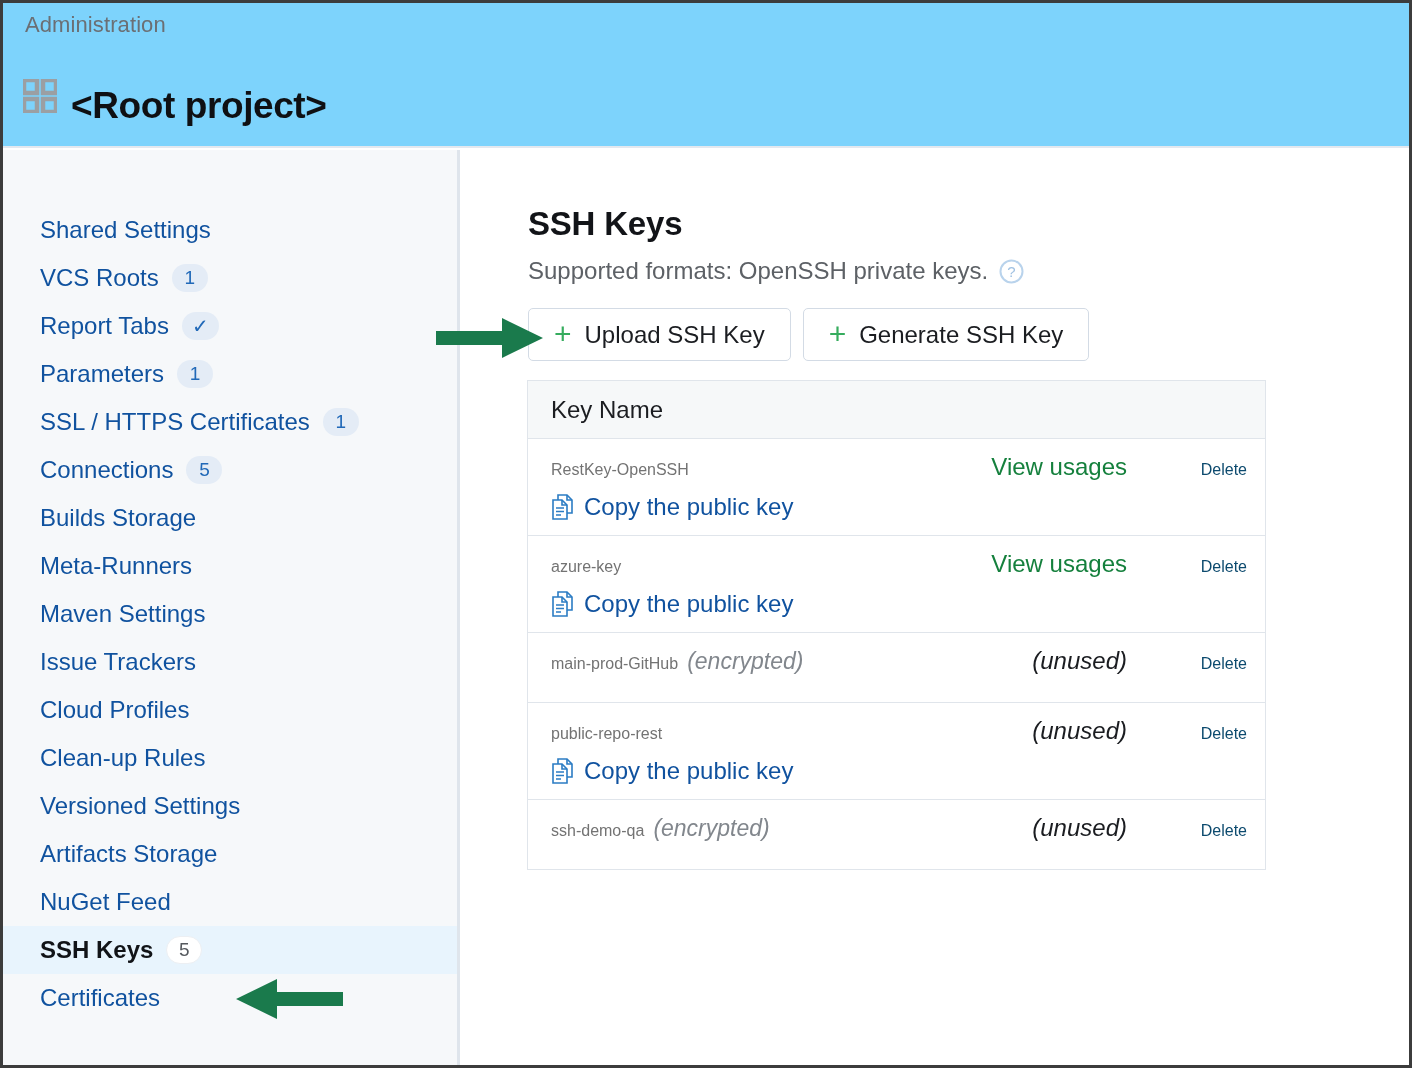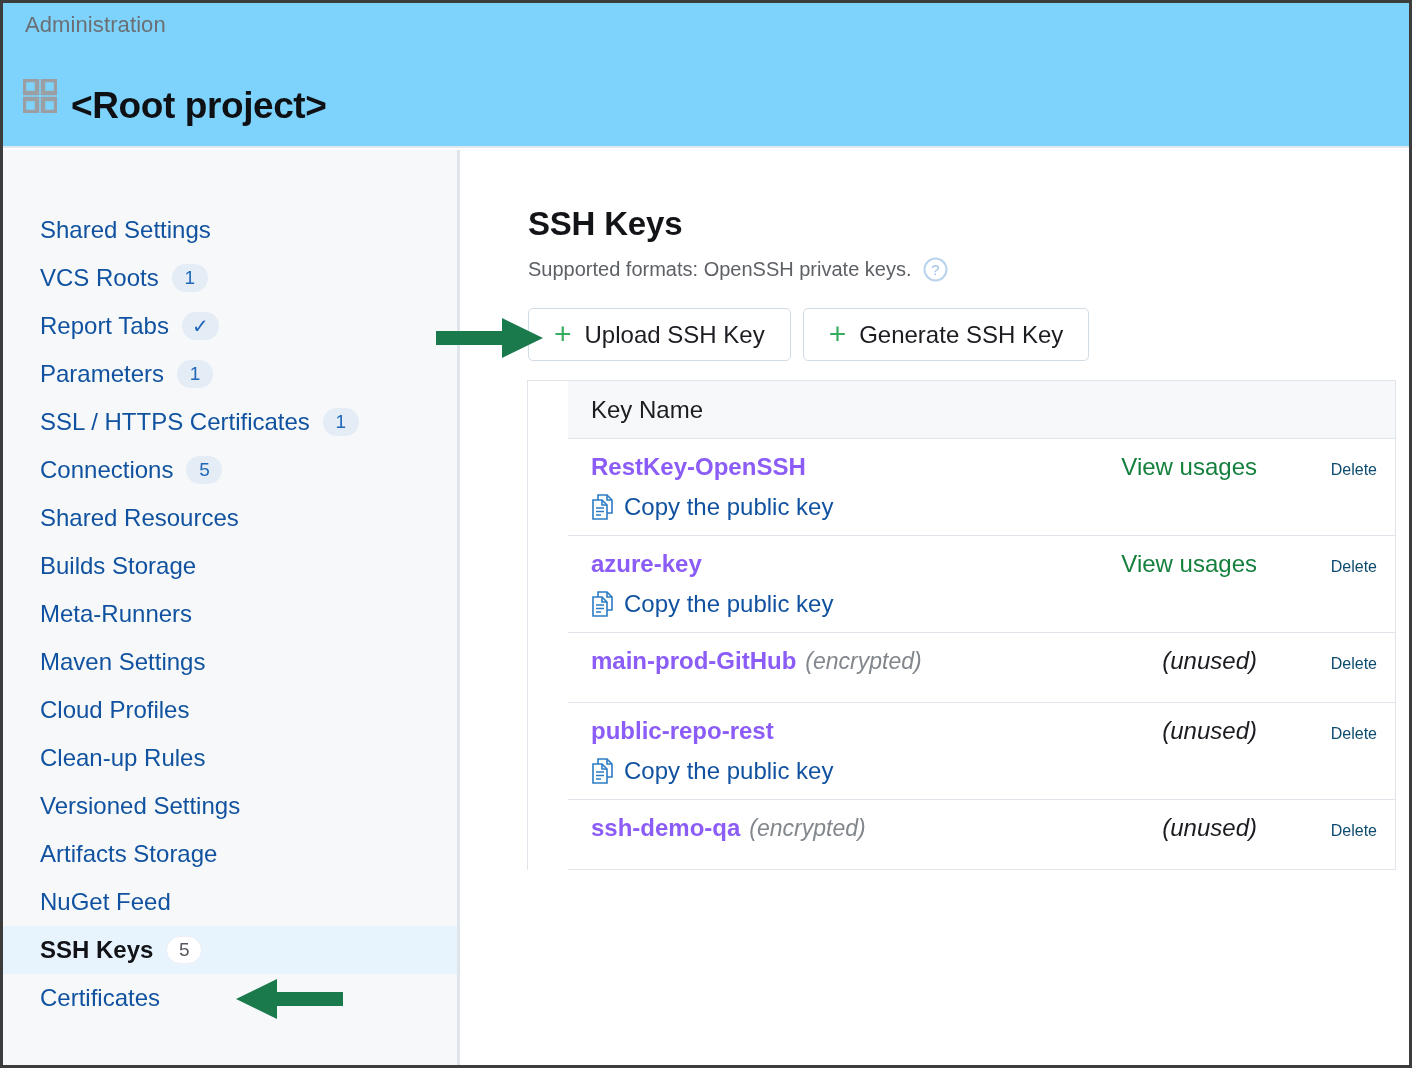"Supported formats: OpenSSH private keys." .subtitle { font-size: 20px -> 24px }
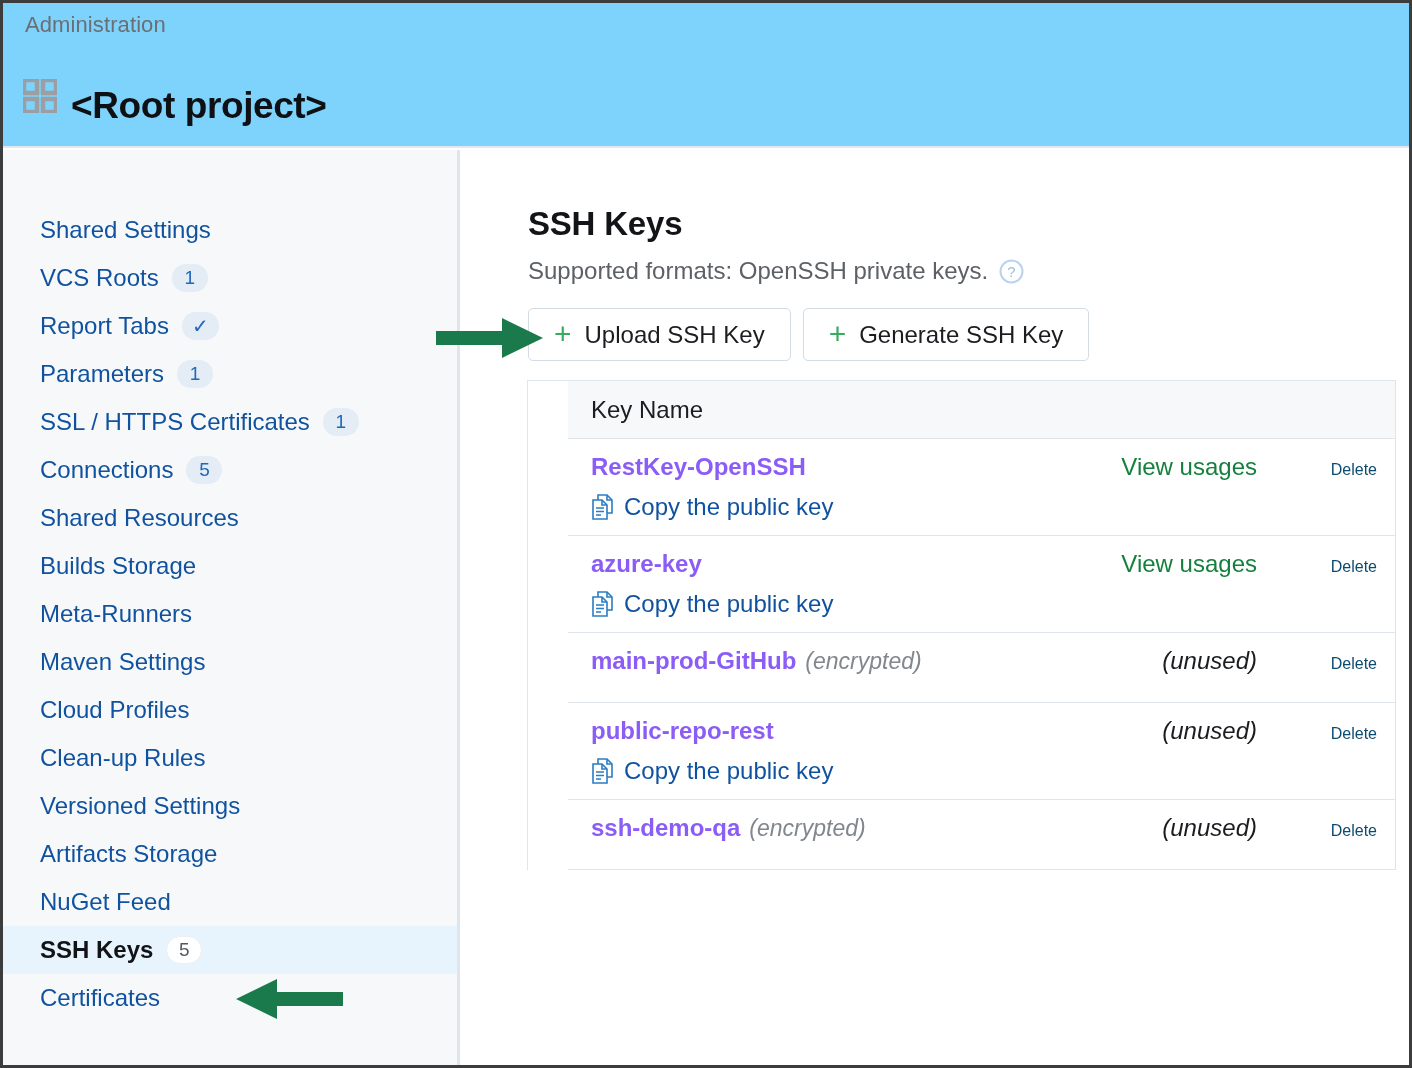"Key Name" .keys-table { padding-left: 40px -> none; width: 869px -> 739px }
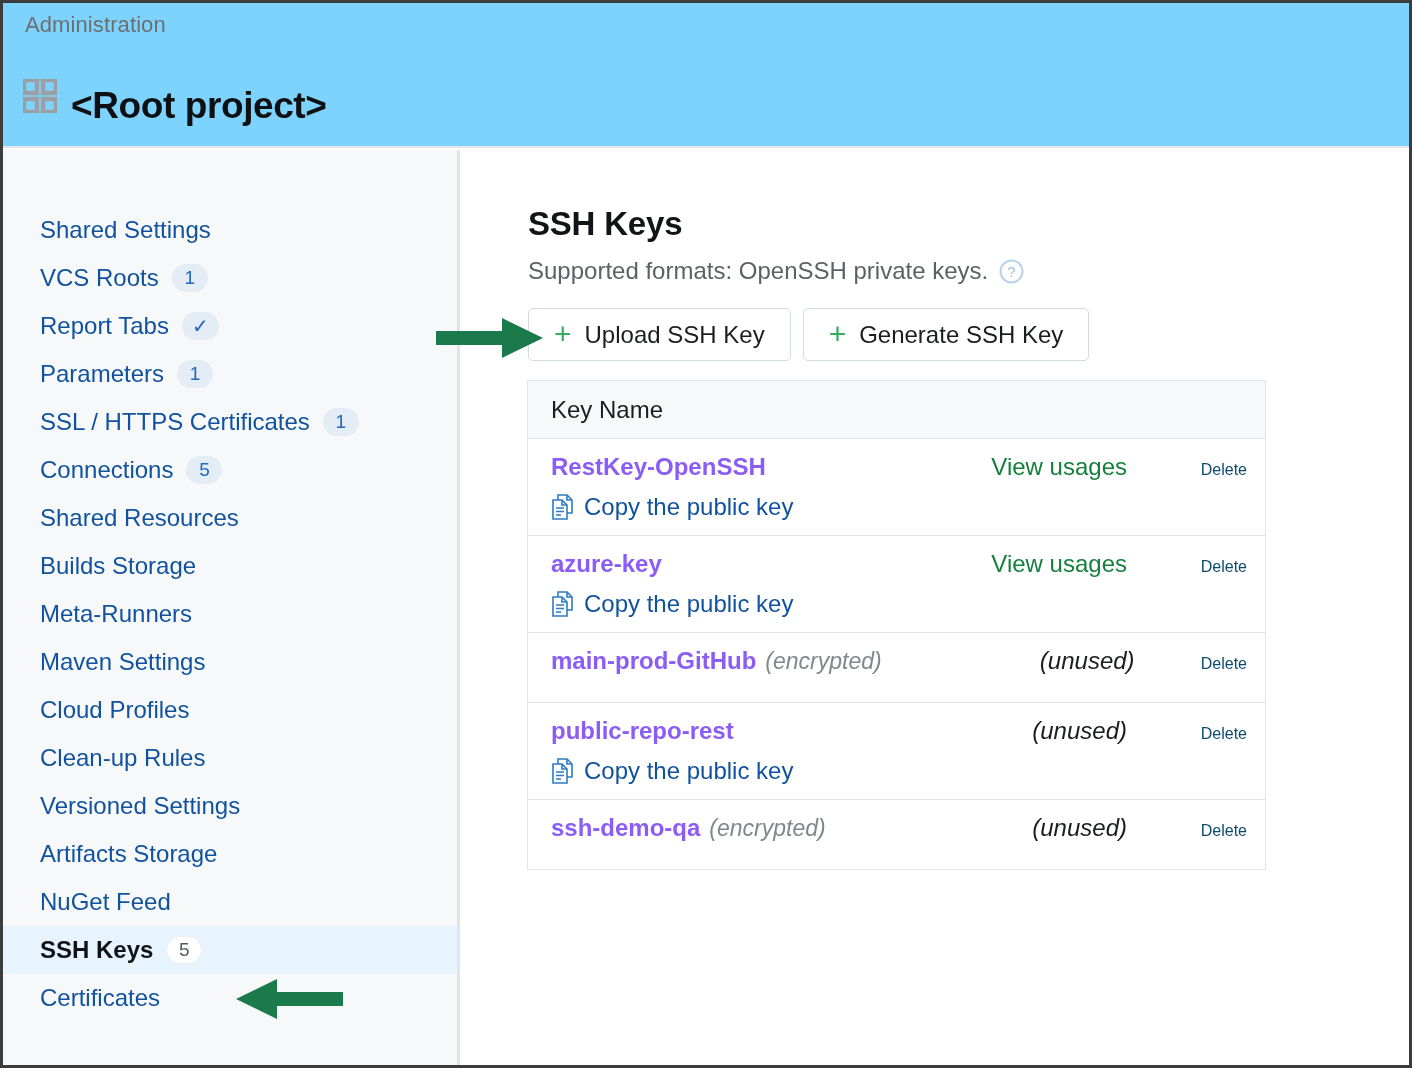"RestKey-OpenSSH" .key-name { color: #8b5cf6 -> #737373; font-size: 24px -> 16px; font-weight: bold -> none }
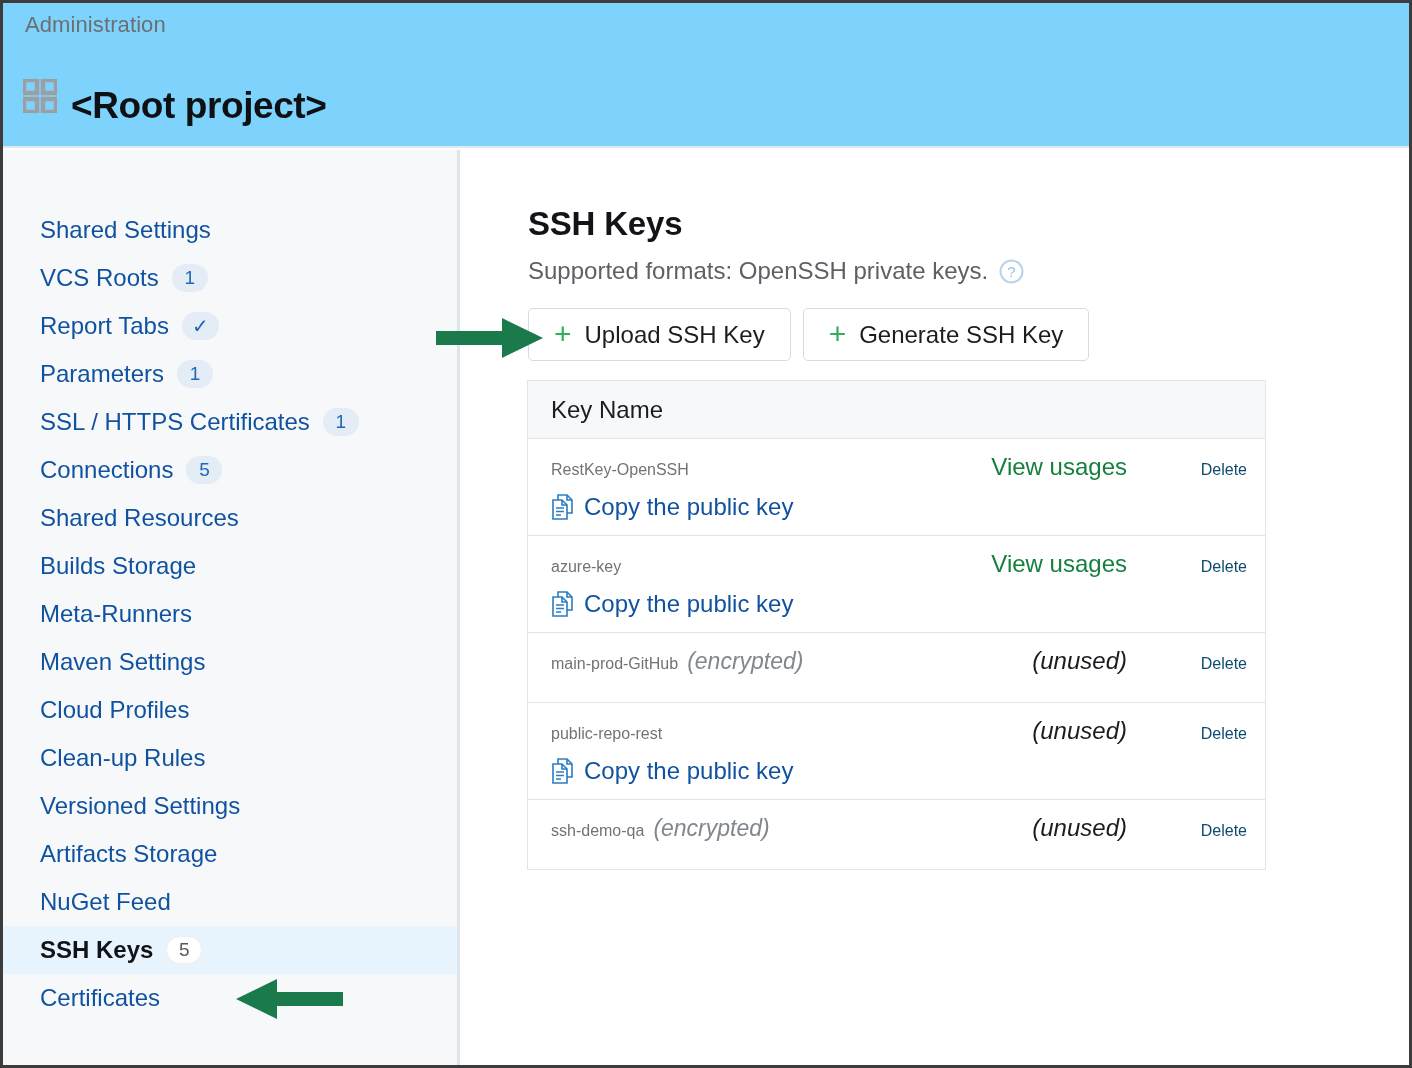"Shared Resources" div.nav-item { html: <div> <span>Shared Resources</span> </div> -> none }
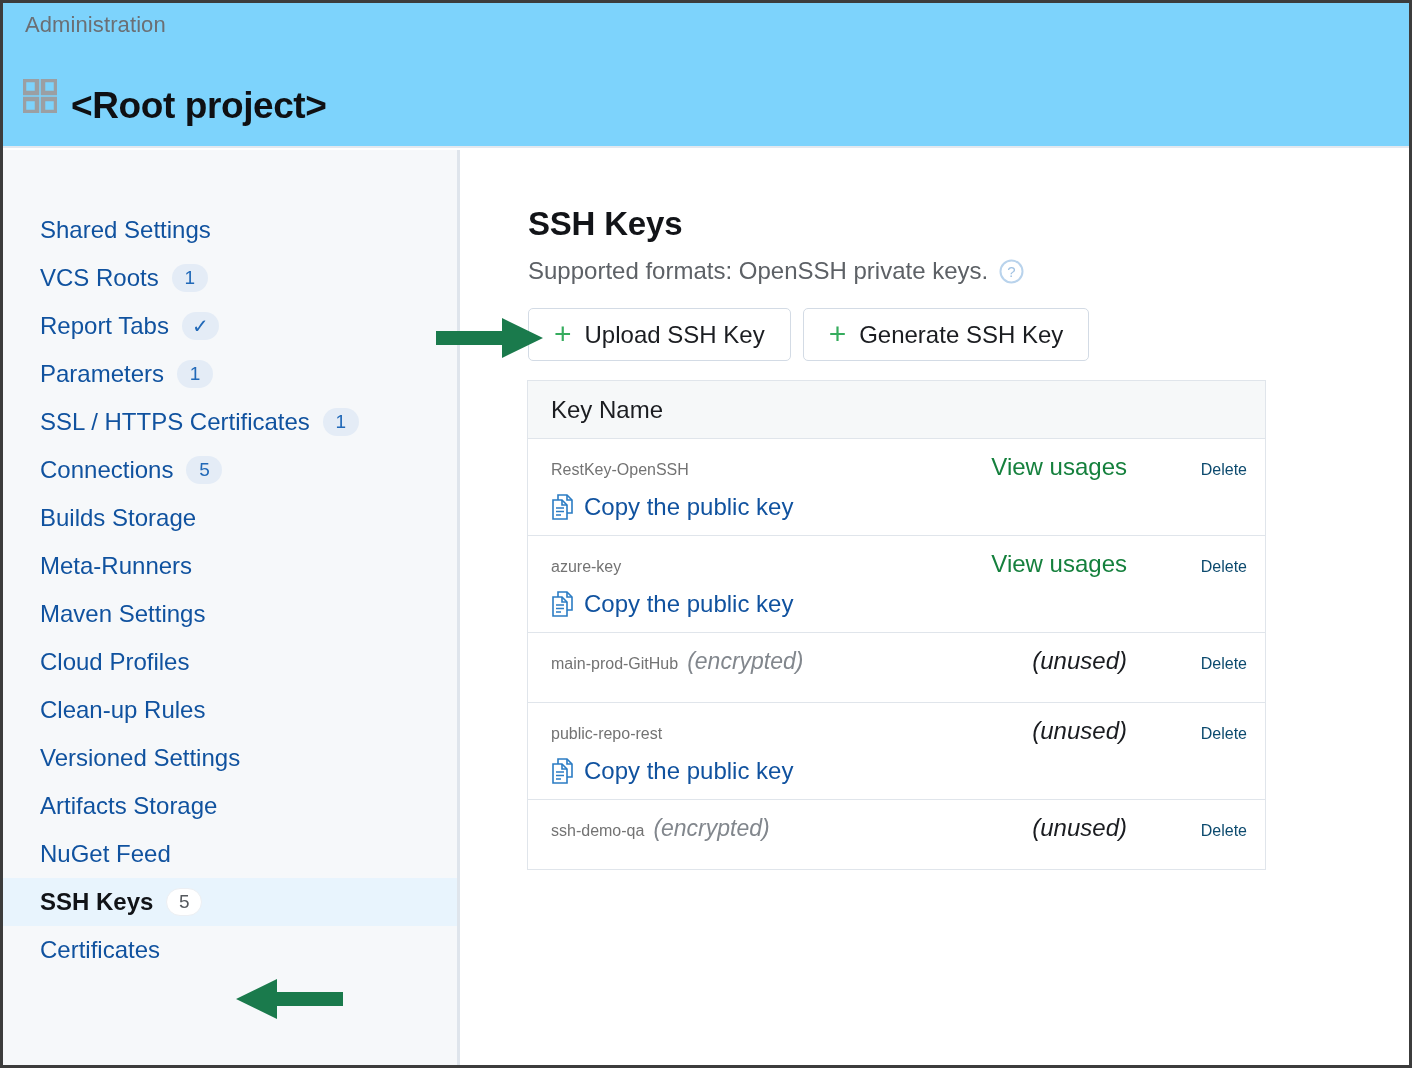"Issue Trackers" div.nav-item { html: none -> <div> <span>Issue Trackers</span> </div> }
